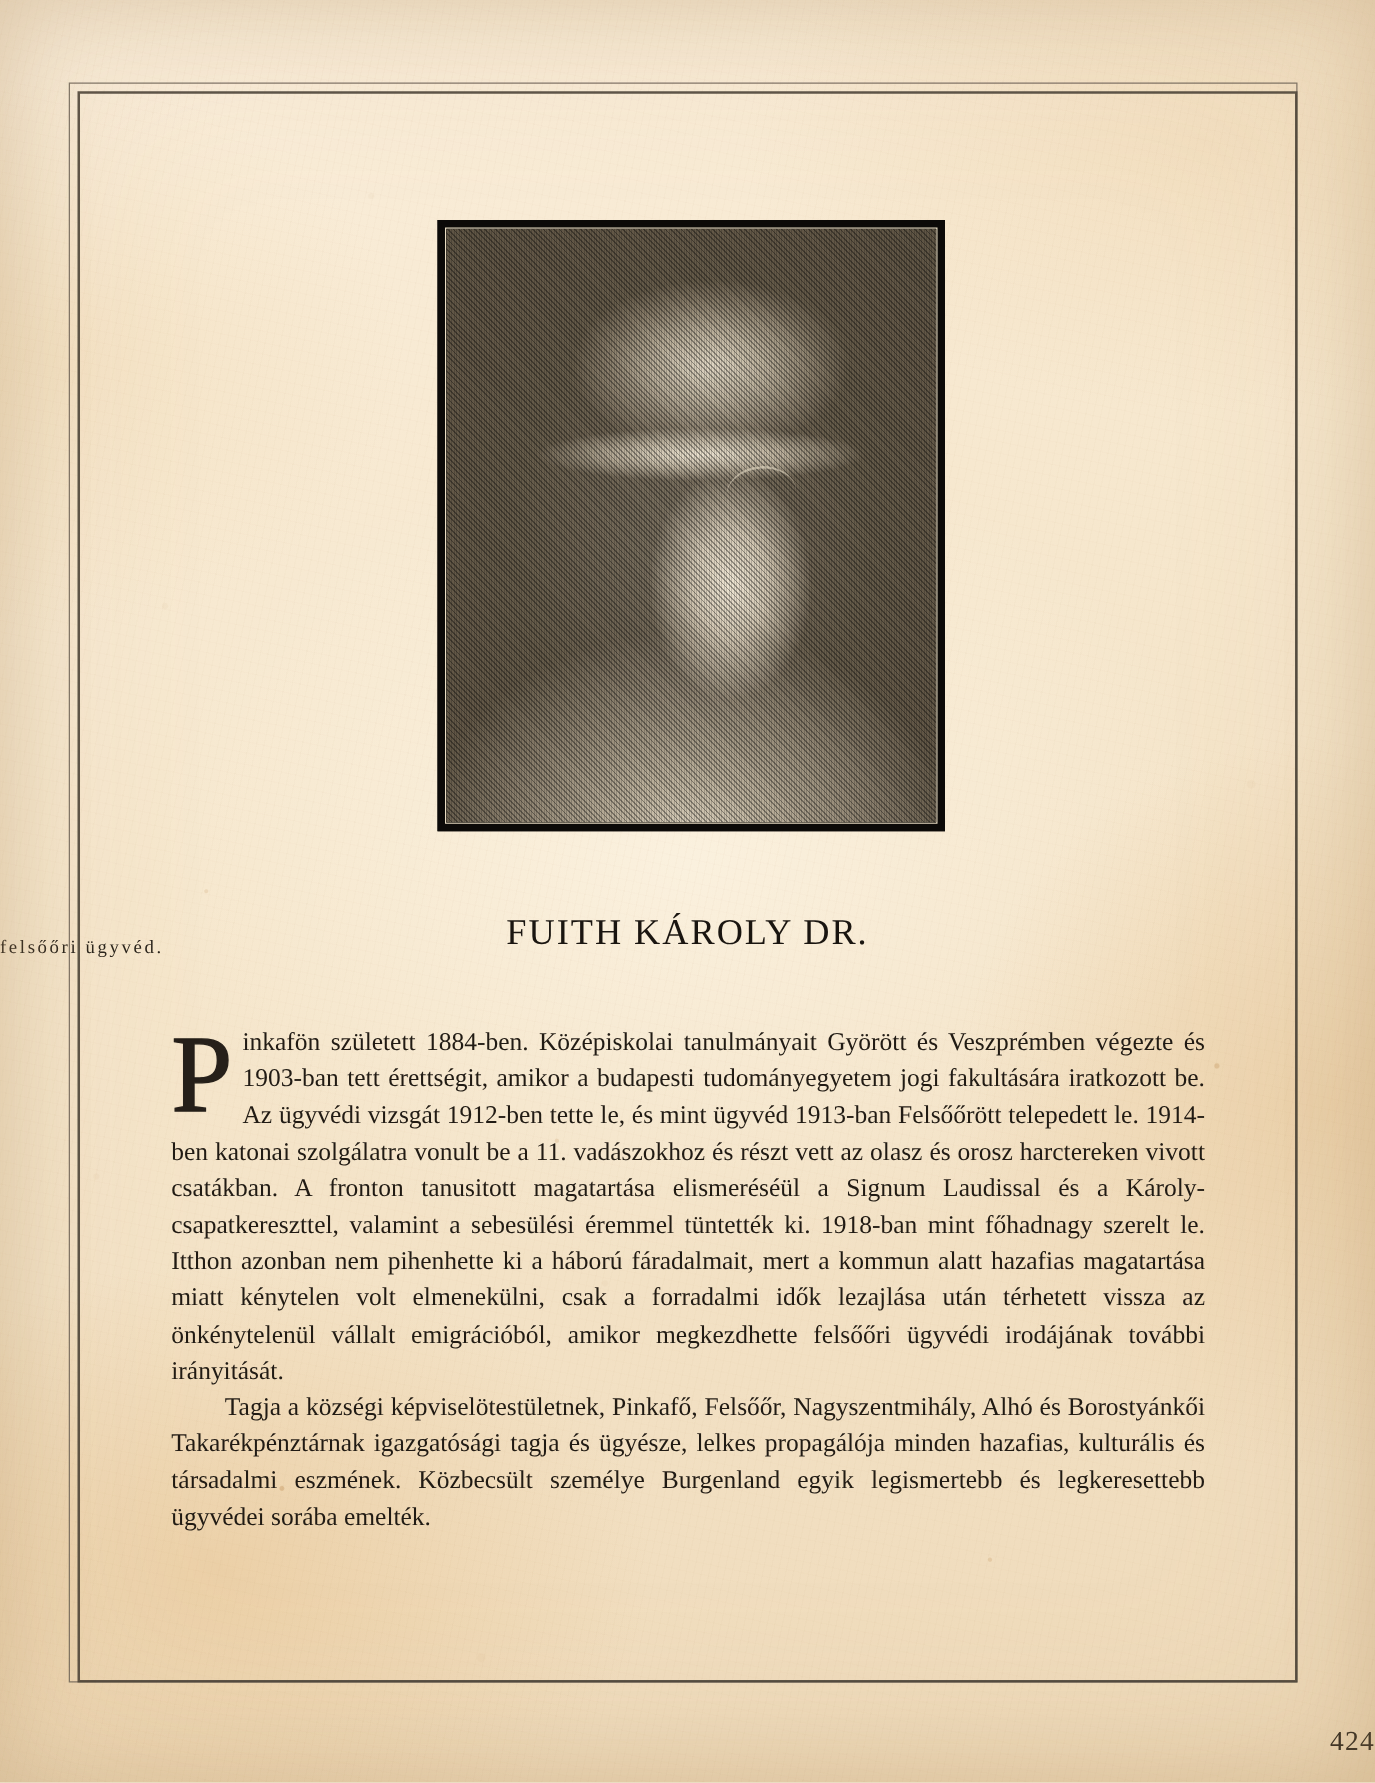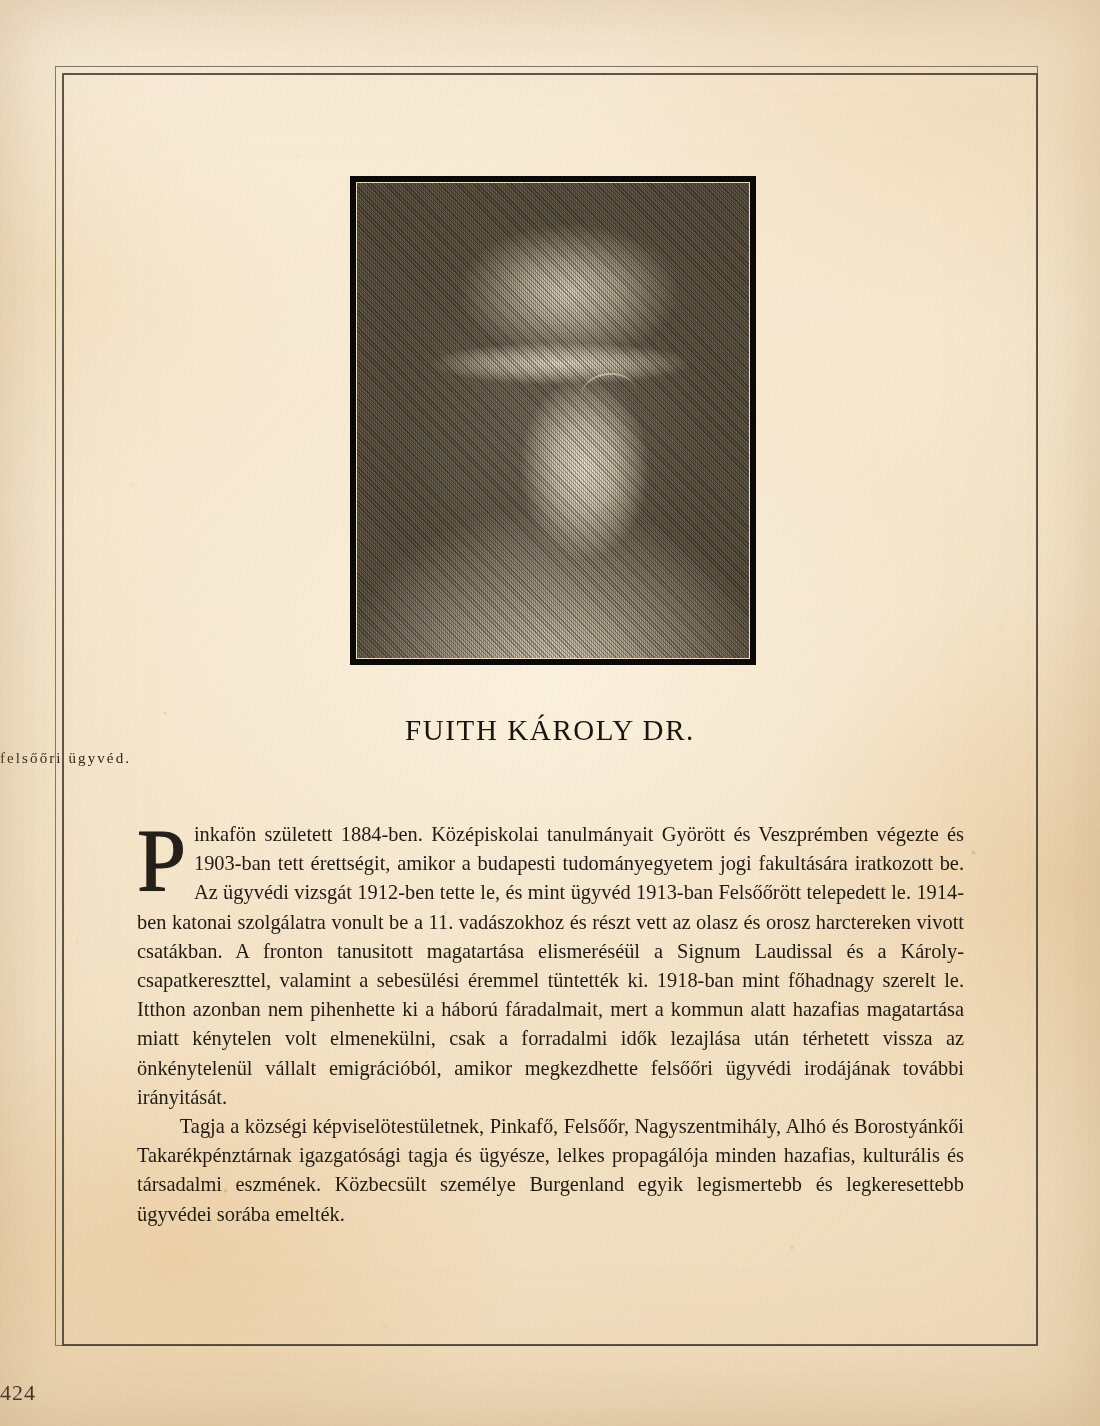"FUITH KÁROLY DR." .title { margin: 0 -> 16px }
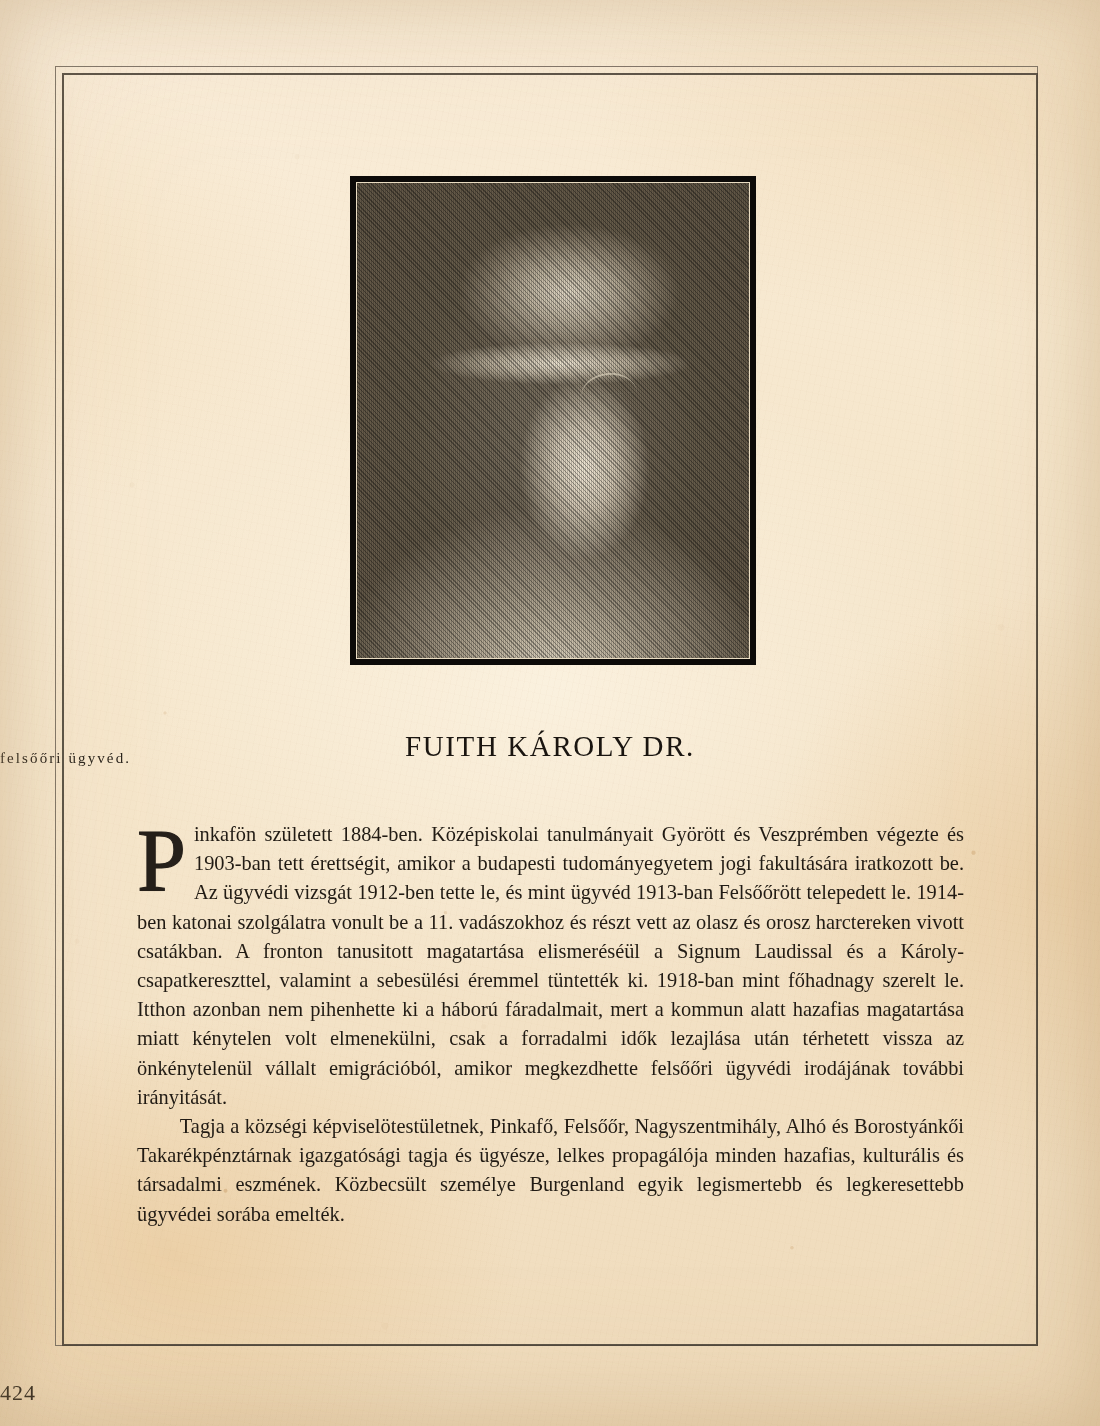"424" .folio { text-align: left -> right }
